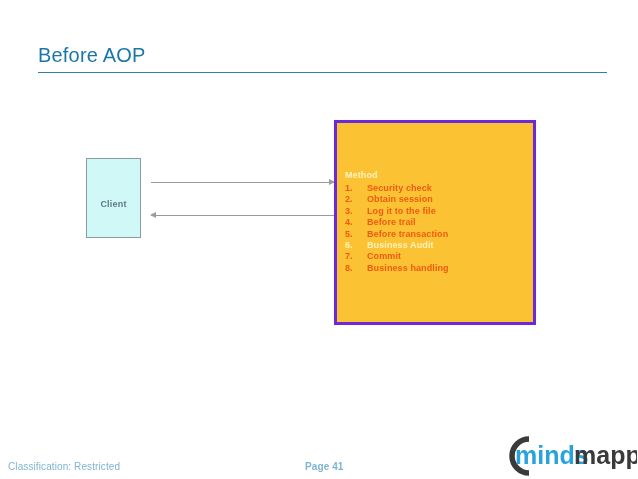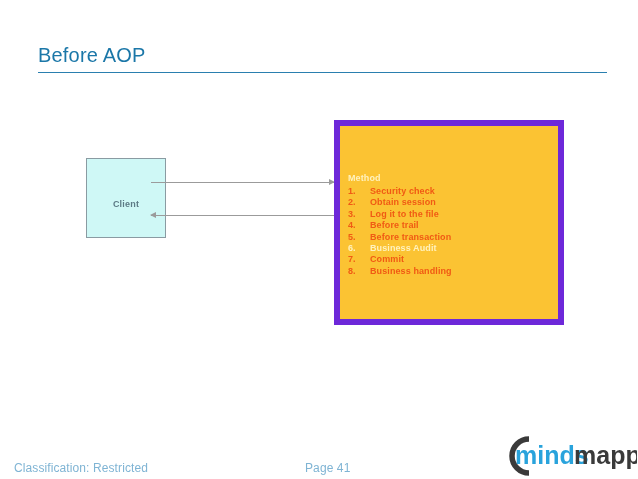"Method" #method-box { border: 6px solid #6d28d9 -> 3px solid #6d28d9; width: 230px -> 202px }
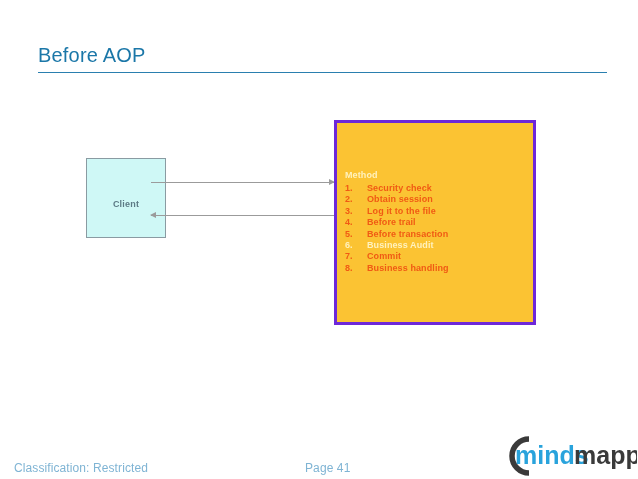"Client" #client-box { width: 80px -> 55px }
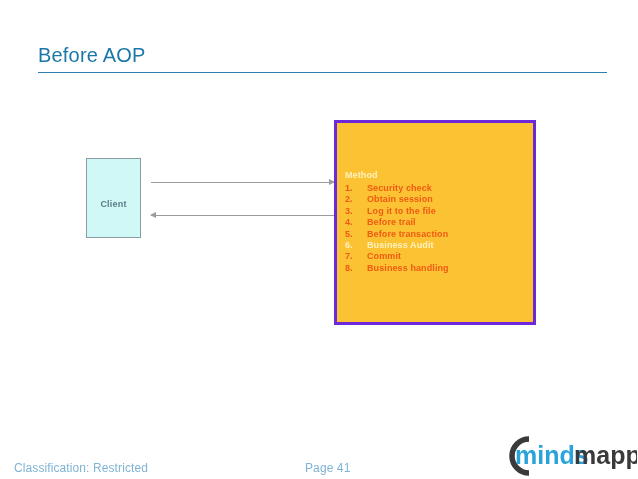"Classification: Restricted" #footer-classification { font-size: 12px -> 10px; left: 14px -> 8px }
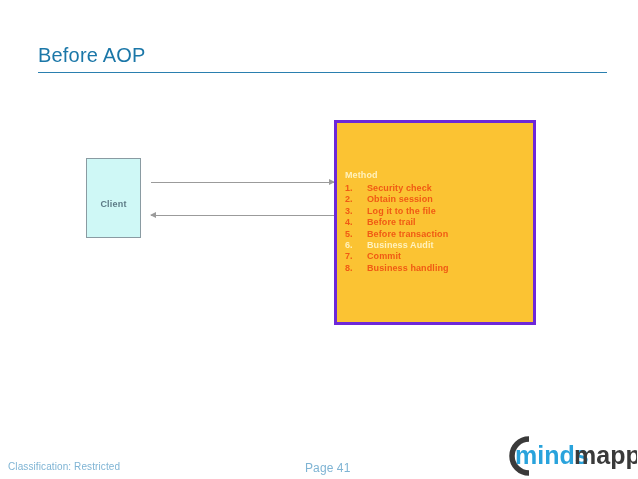"Page 41" #footer-page { font-size: 12px -> 10px; font-weight: none -> bold }
